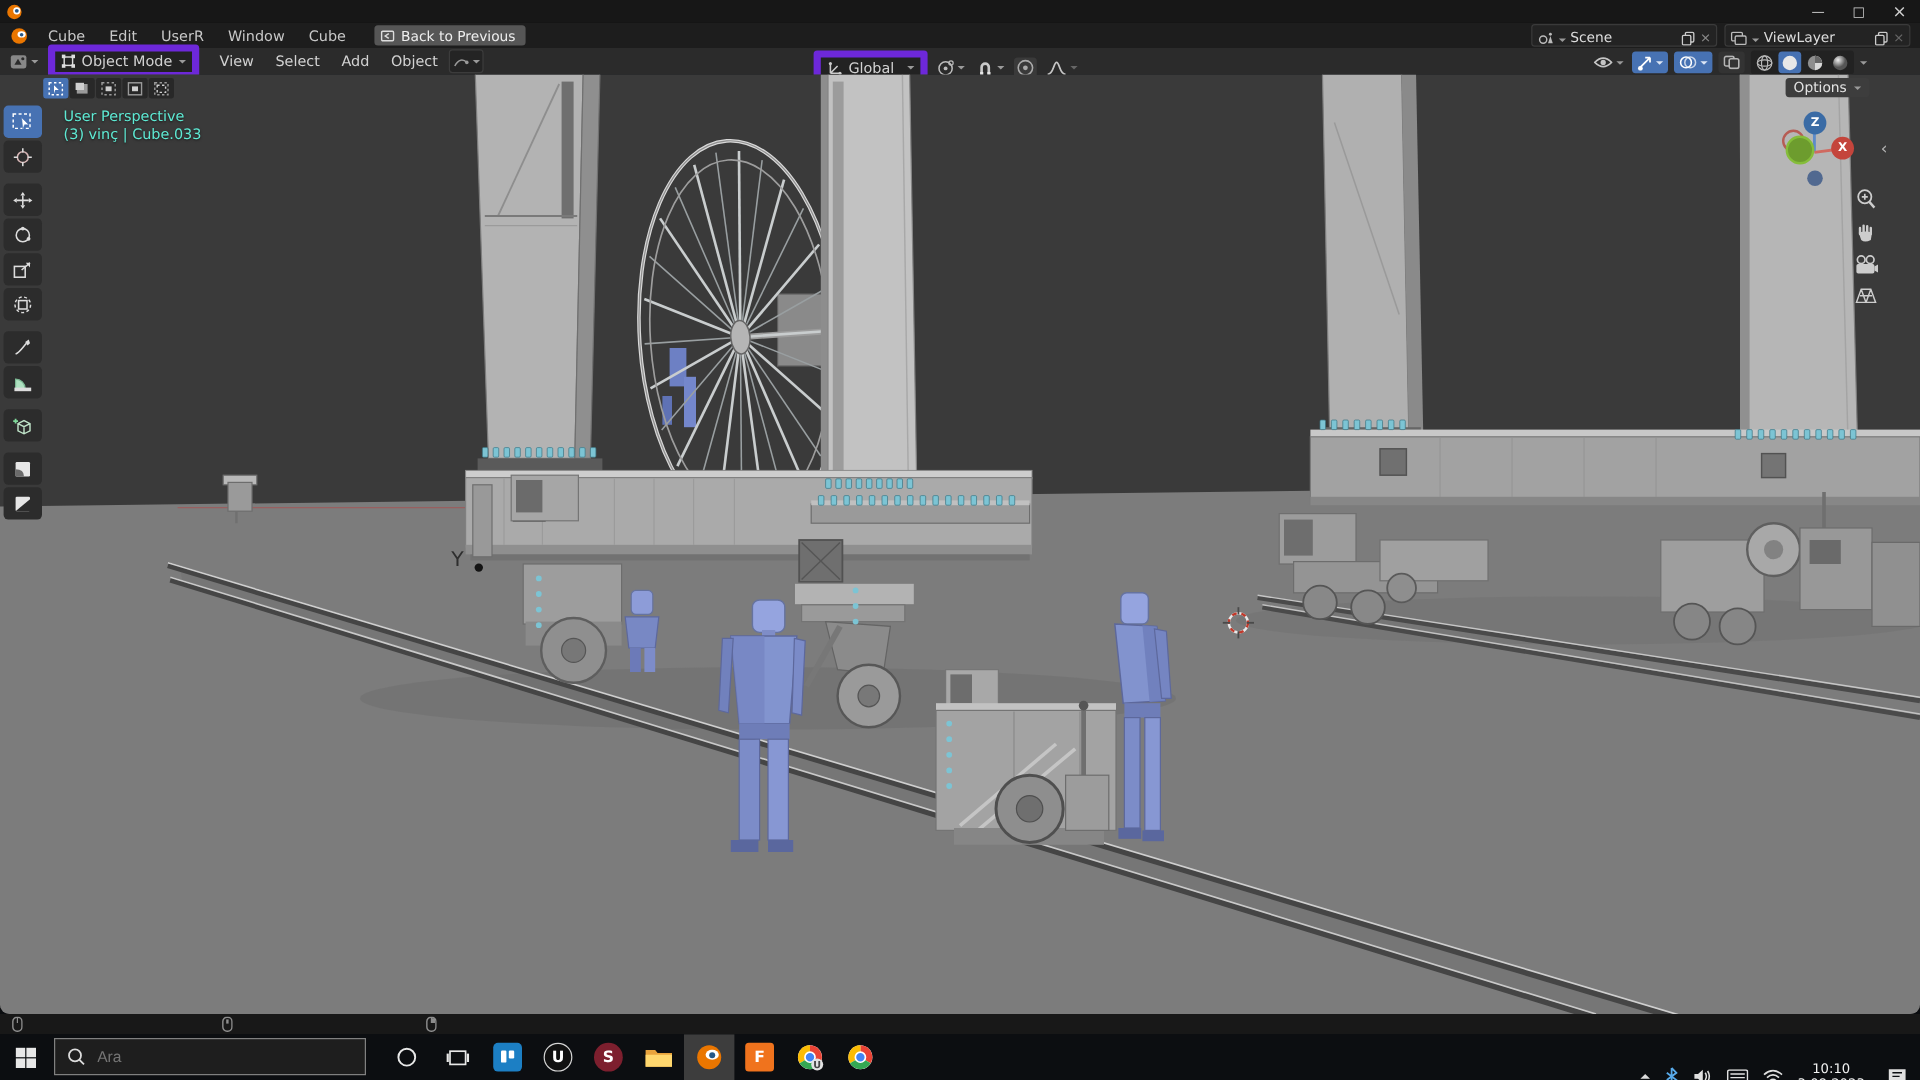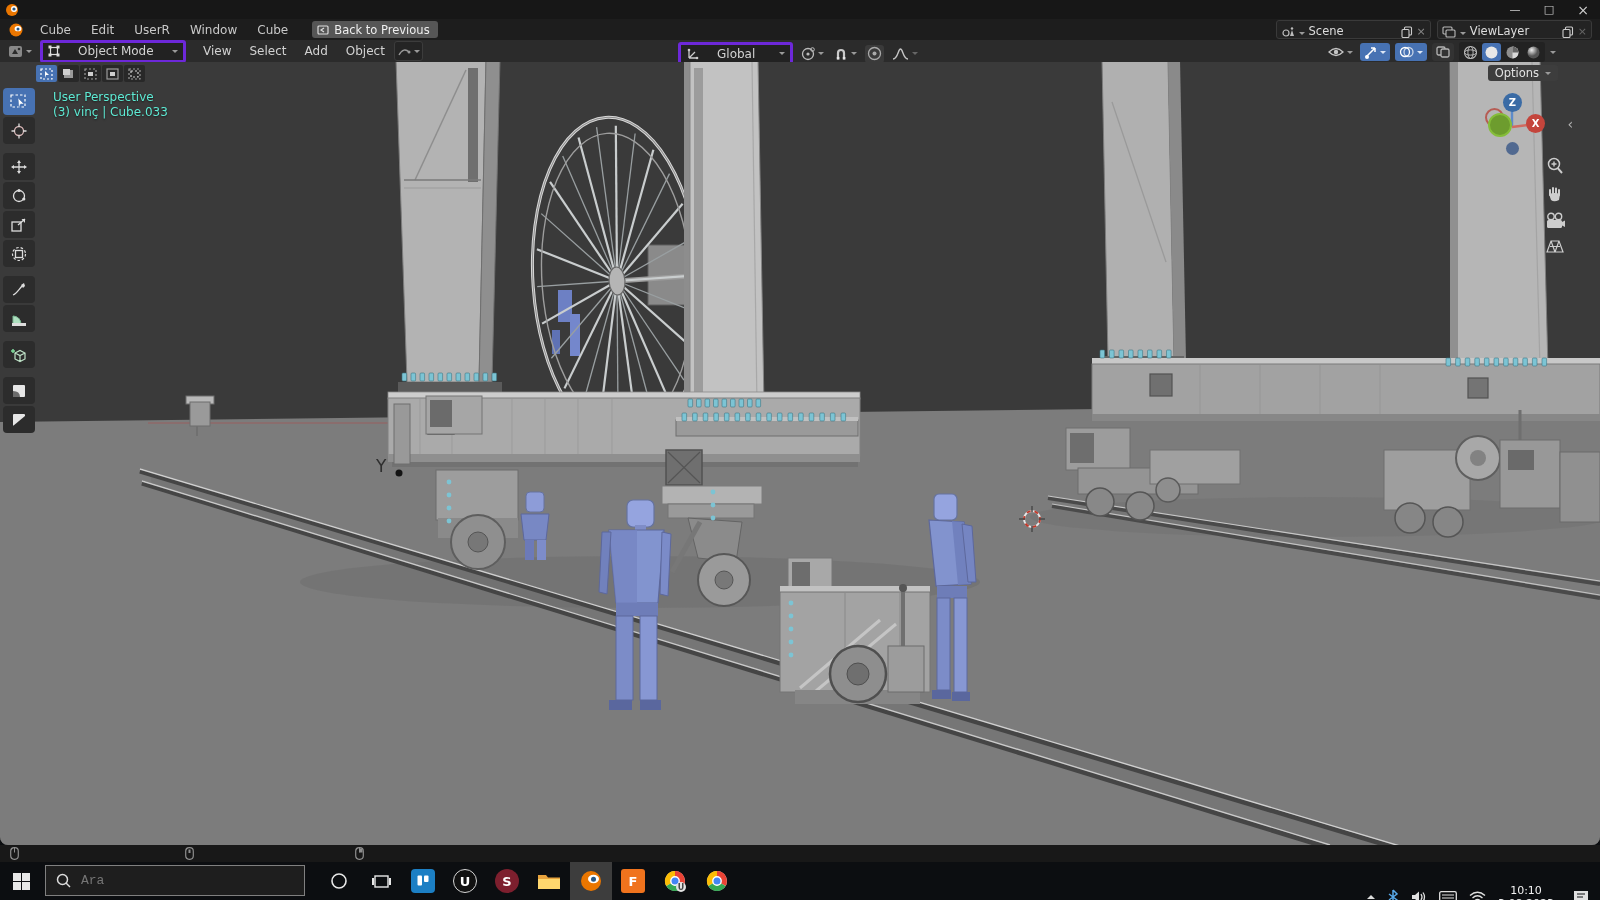"Object Mode" .field { border: 3px solid #6d28d9 -> 6px solid #6d28d9; gap: 18px -> 5px }
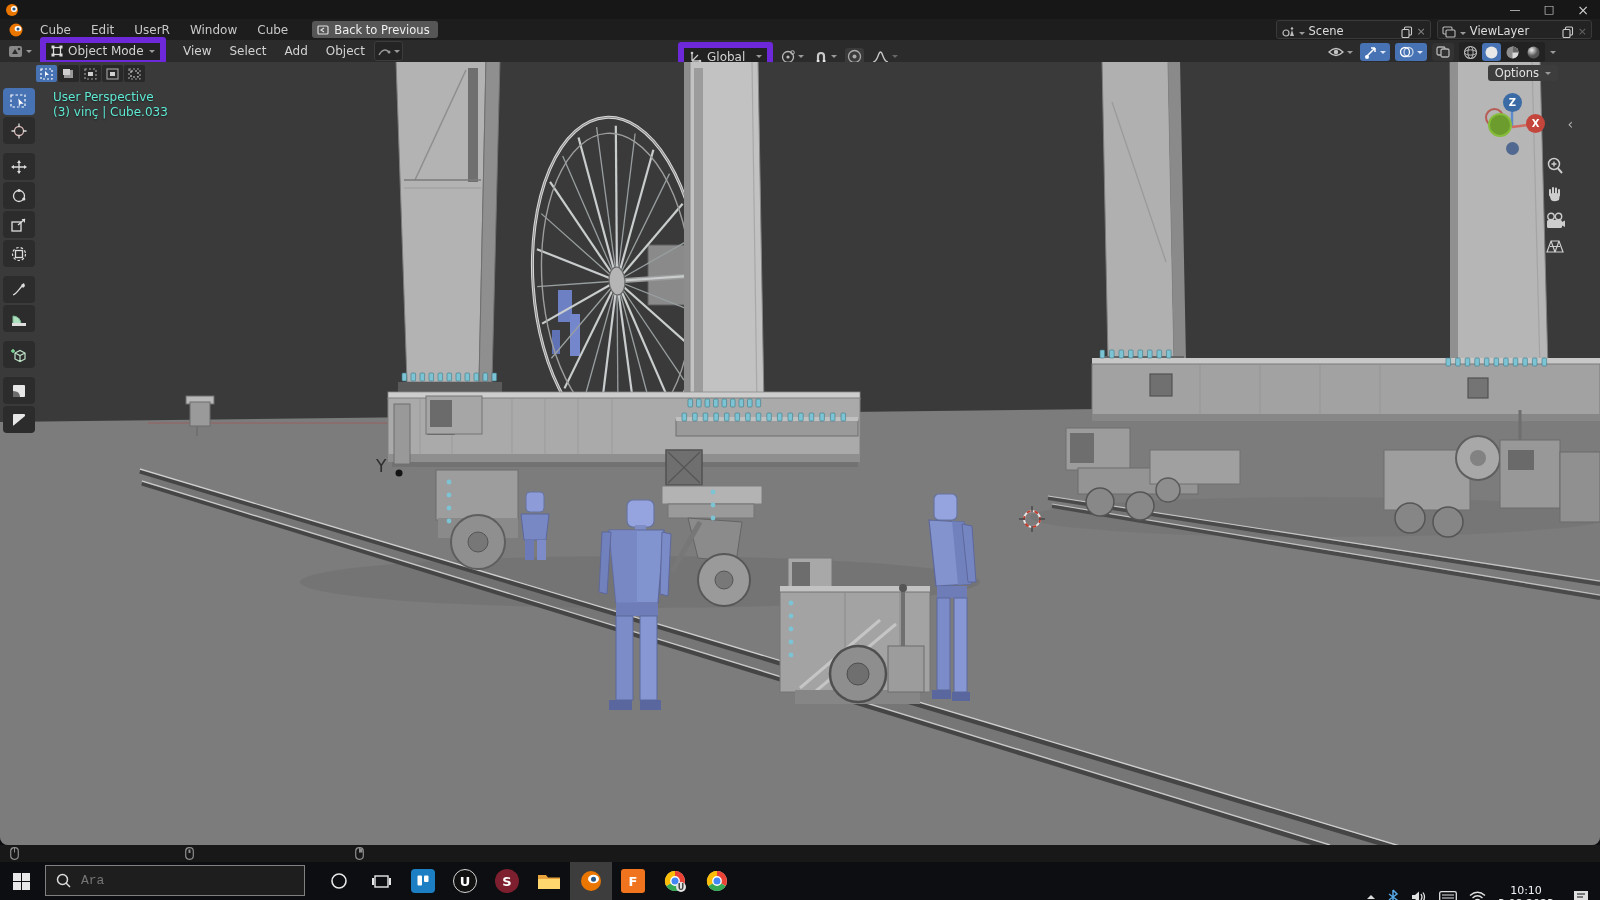"Ara" #searchbox input { font-family: Liberation Mono, monospace -> Liberation Sans, sans-serif }
